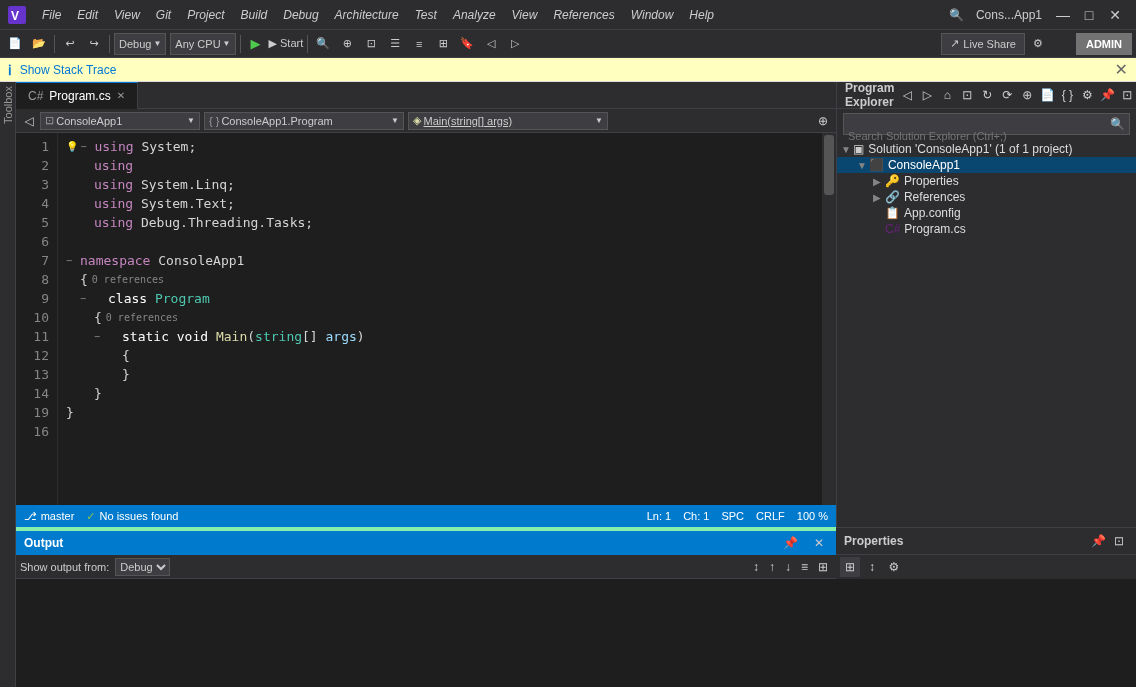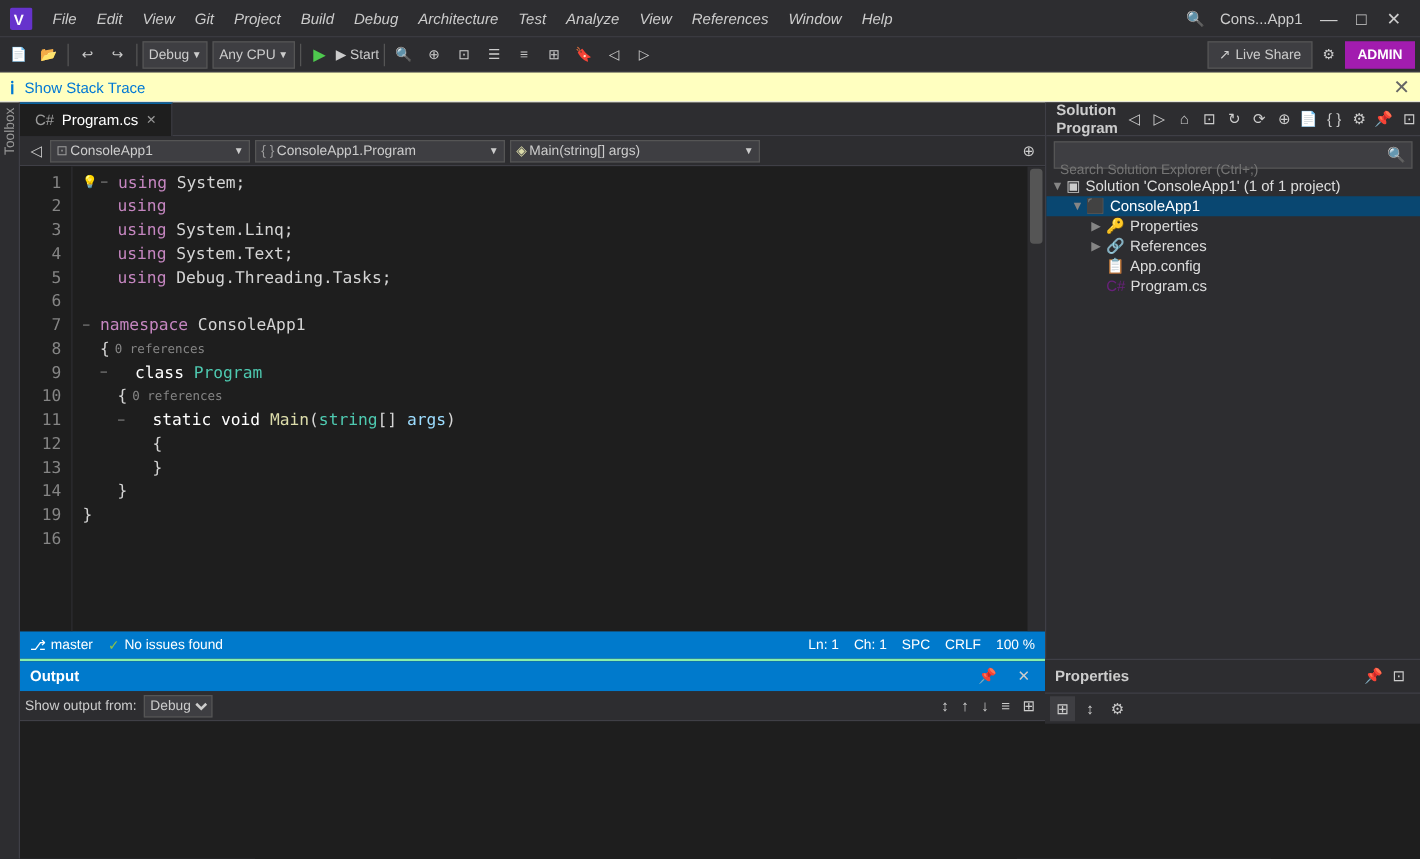"ADMIN" .admin-btn { background: #a21caf -> #737373; margin-left: none -> 25px }
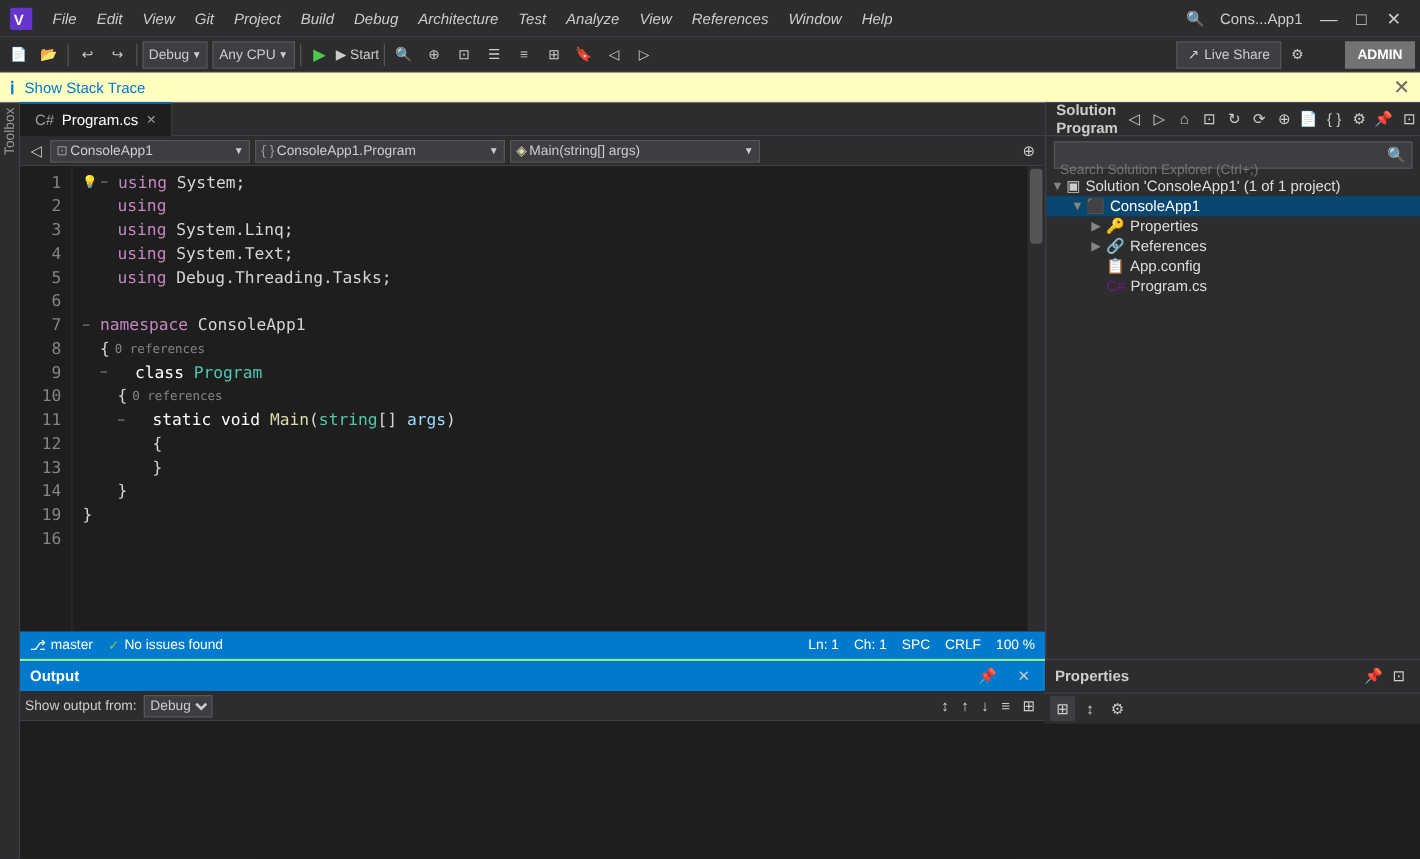"Solution Program" span { text: Solution Program -> Program Explorer }
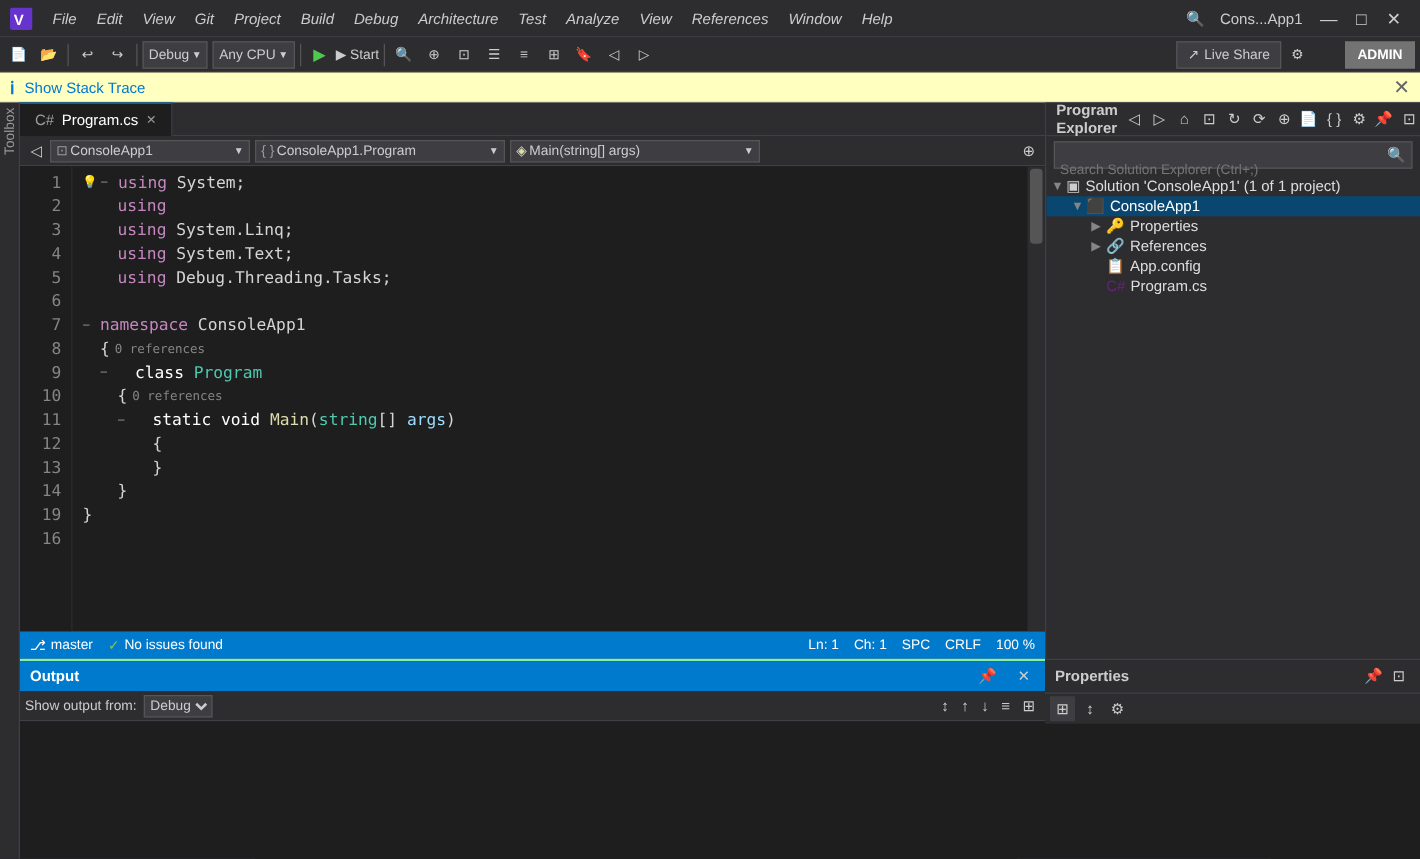"Main(string[] args)" span { text-decoration: none -> underline }
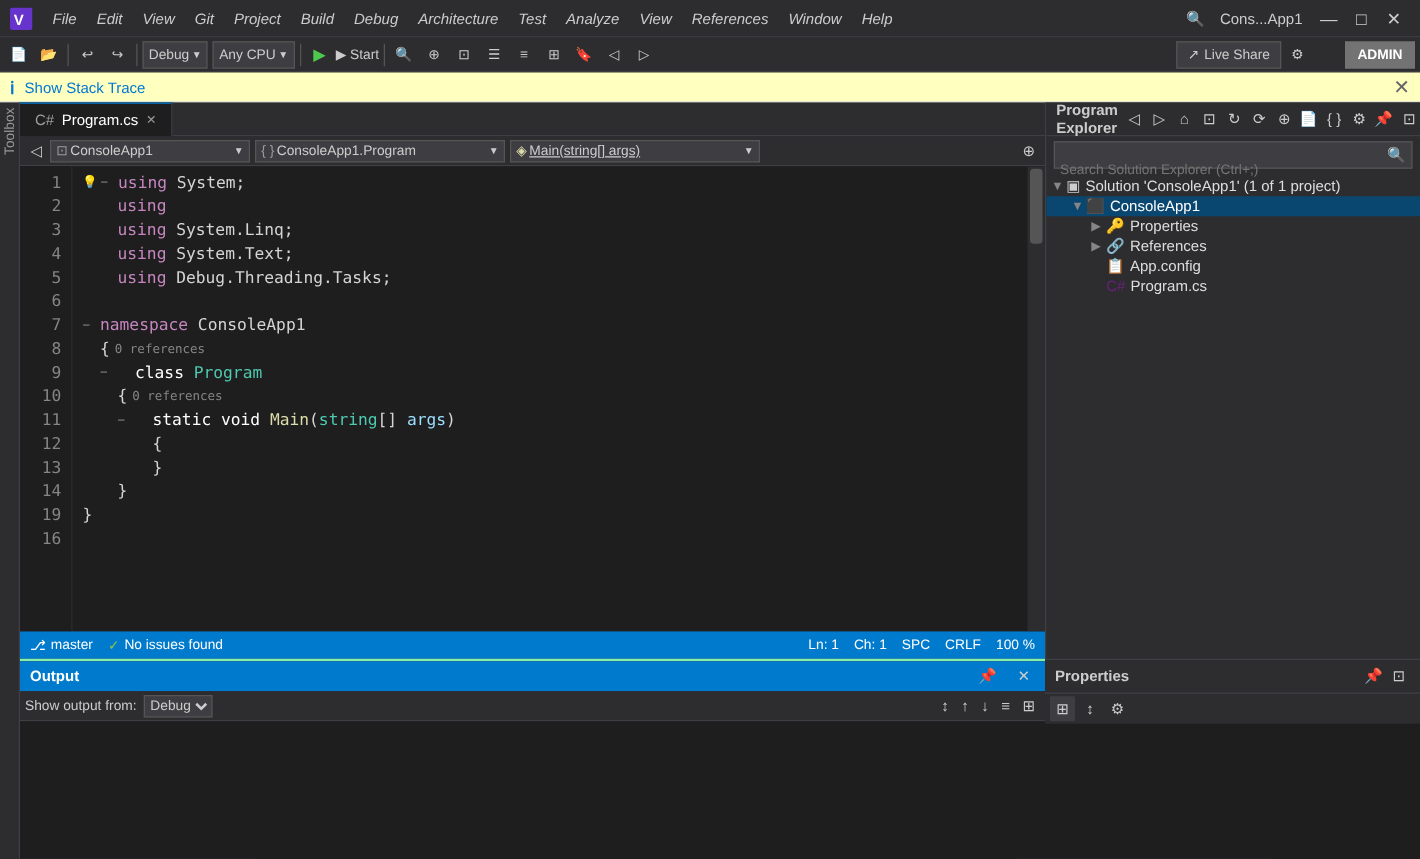"Output" .output-panel { border-top: 2px solid #86efac -> 4px solid #86efac }
